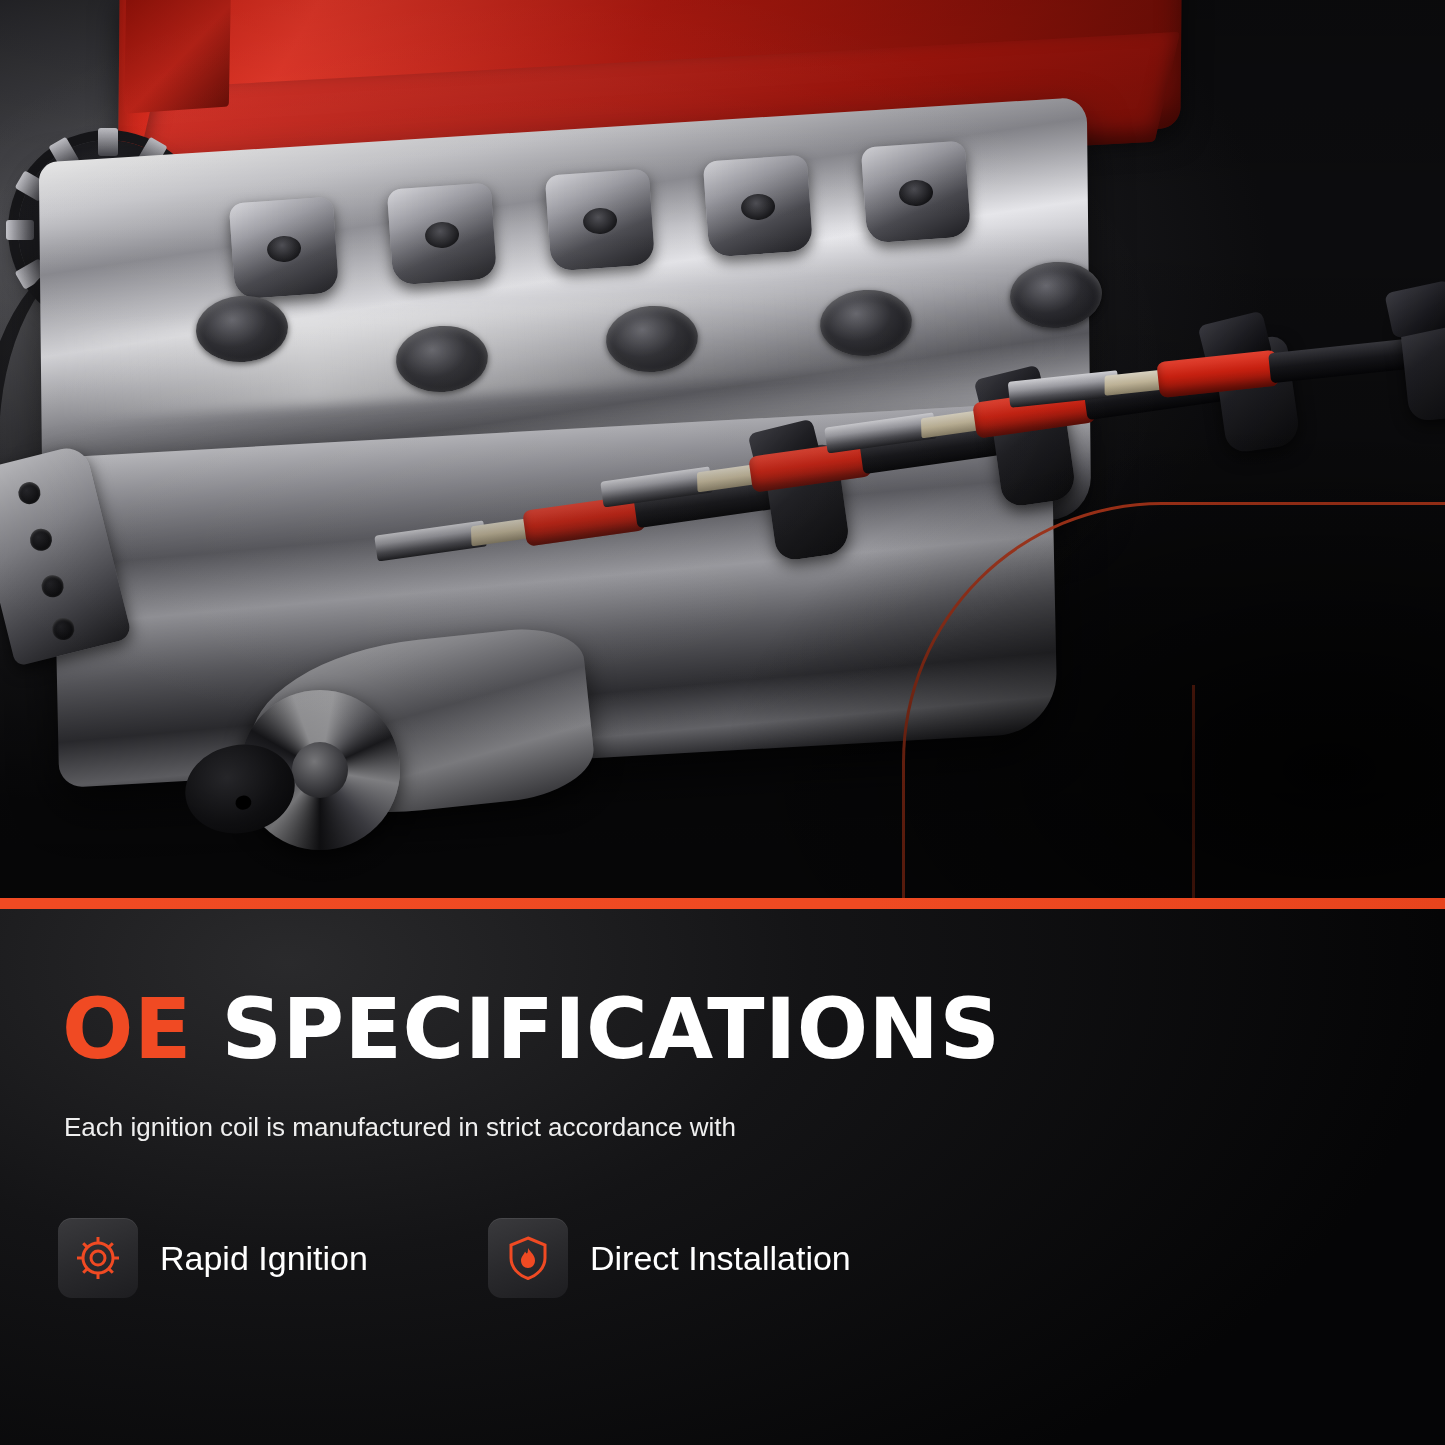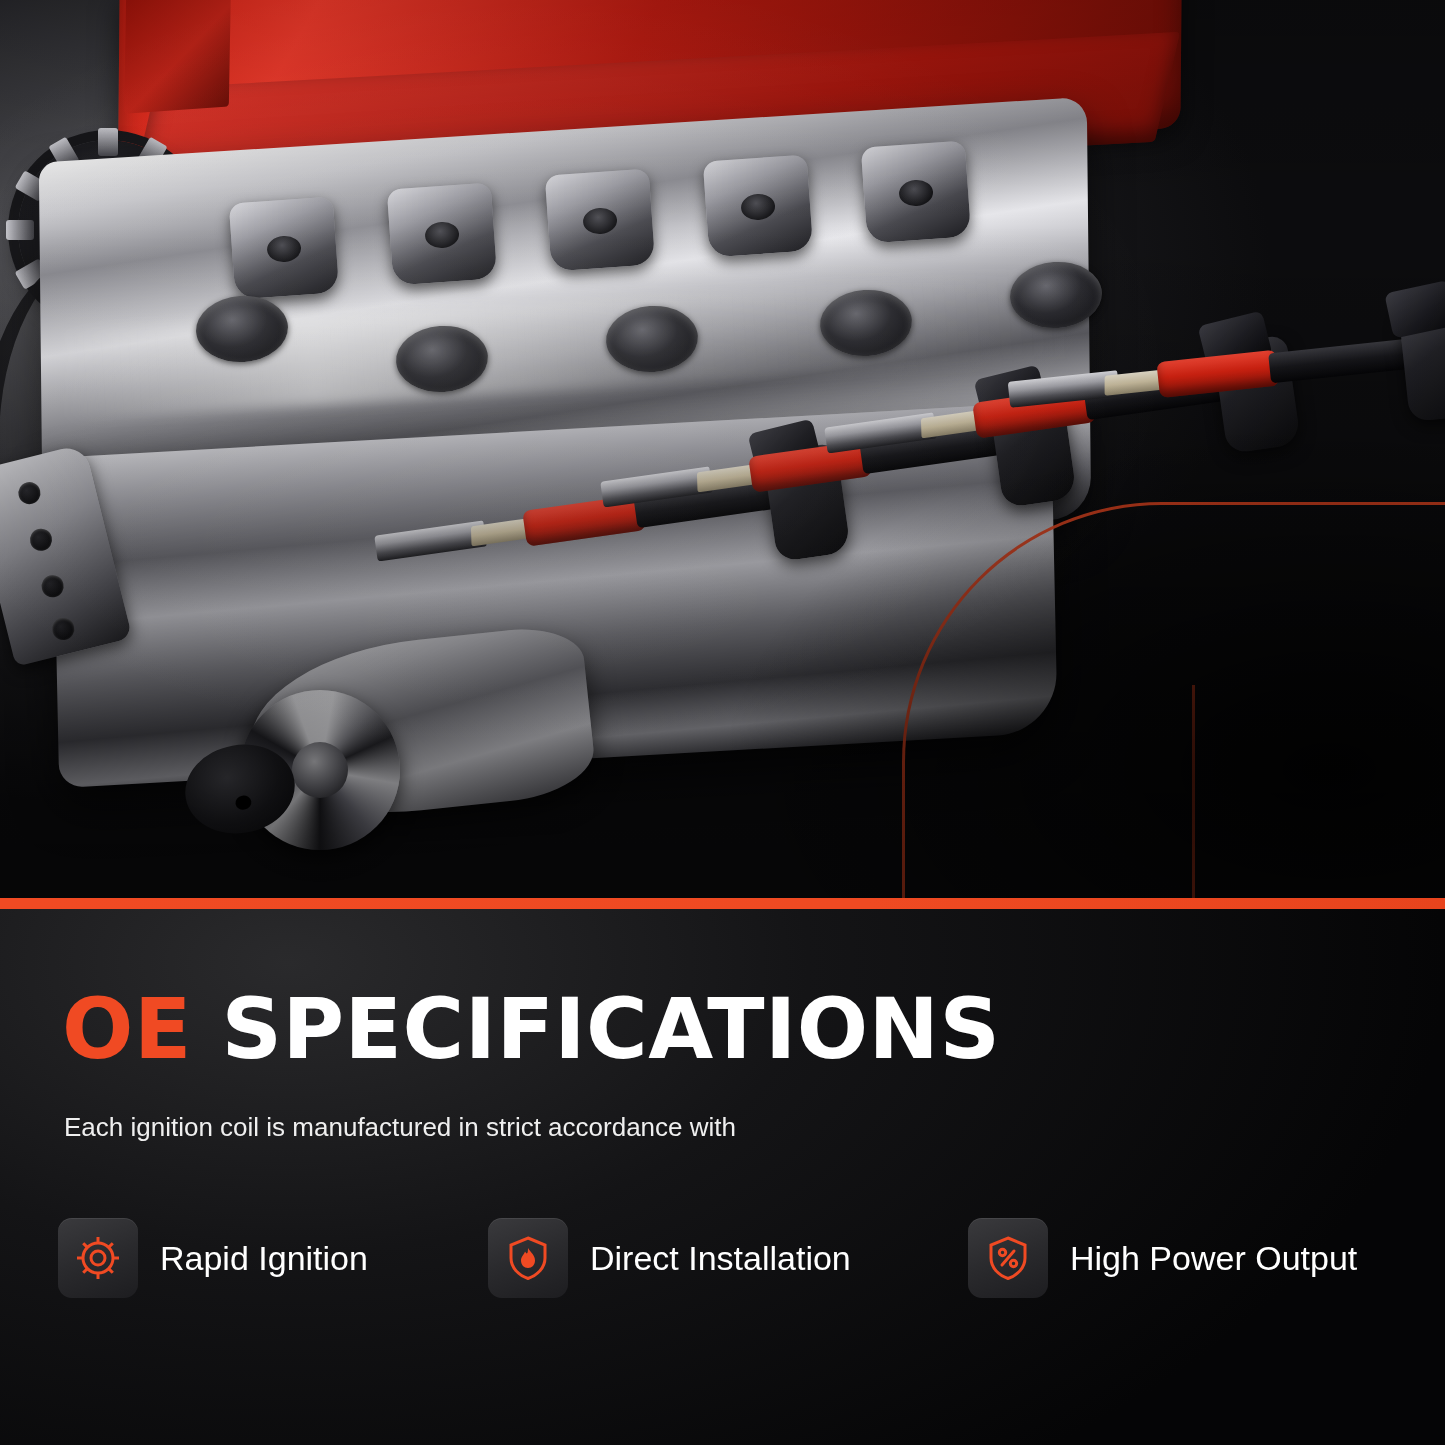"Direct Installation" .feature.f2 { width: 480px -> 404px }
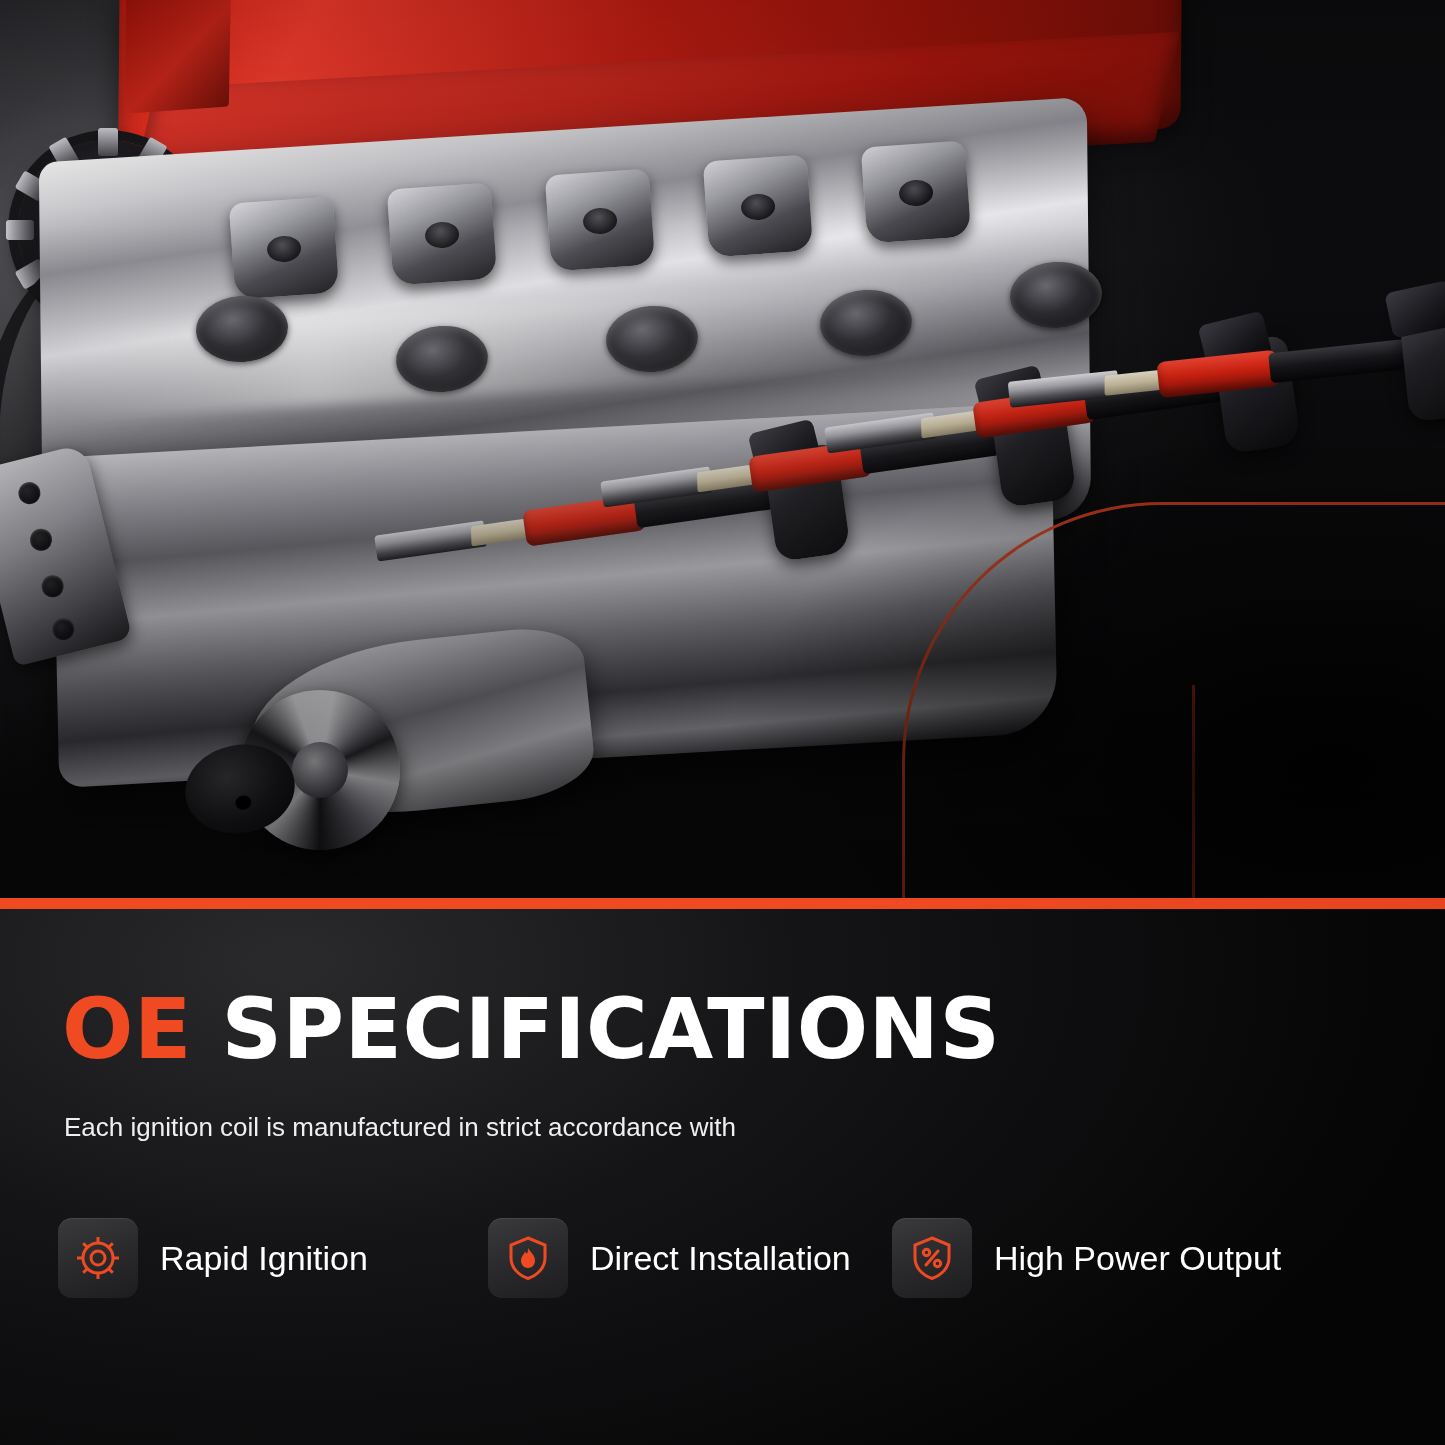"High Power Output" div.feature { html: <div> <div> <svg> <path></path> <g> <line></line> <circle></circle> <circle></circle> </g> </svg> </div> <div>High Power Output</div> </div> -> none }
